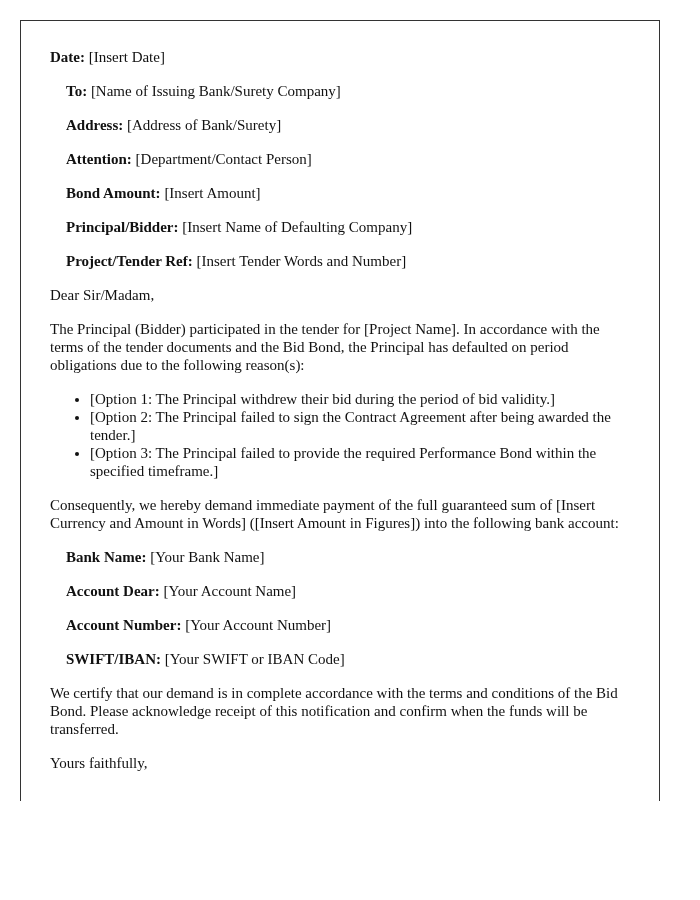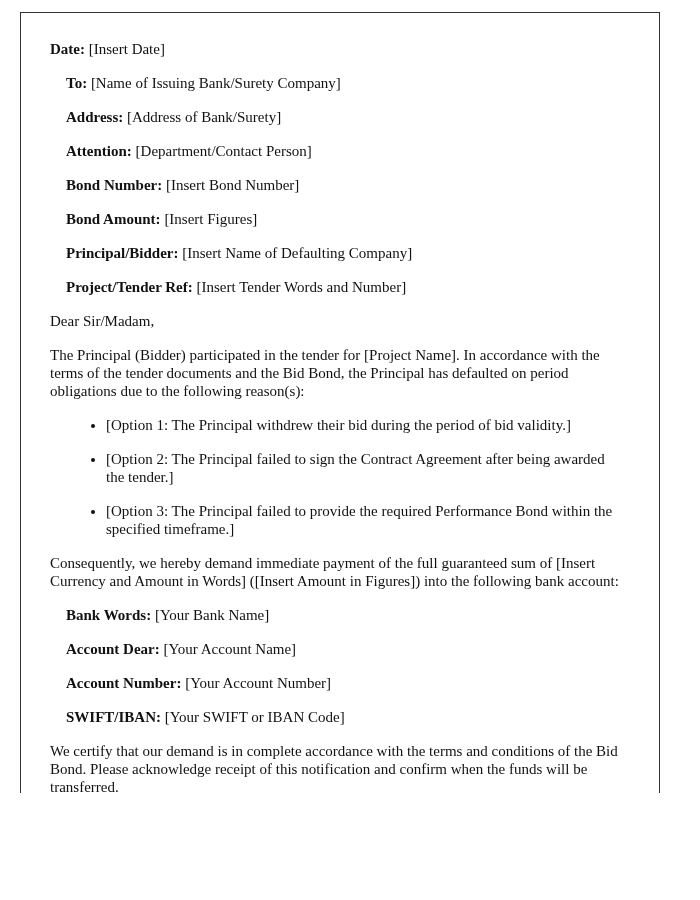"Date: [Insert Date]" .page { top: 12px -> 20px }
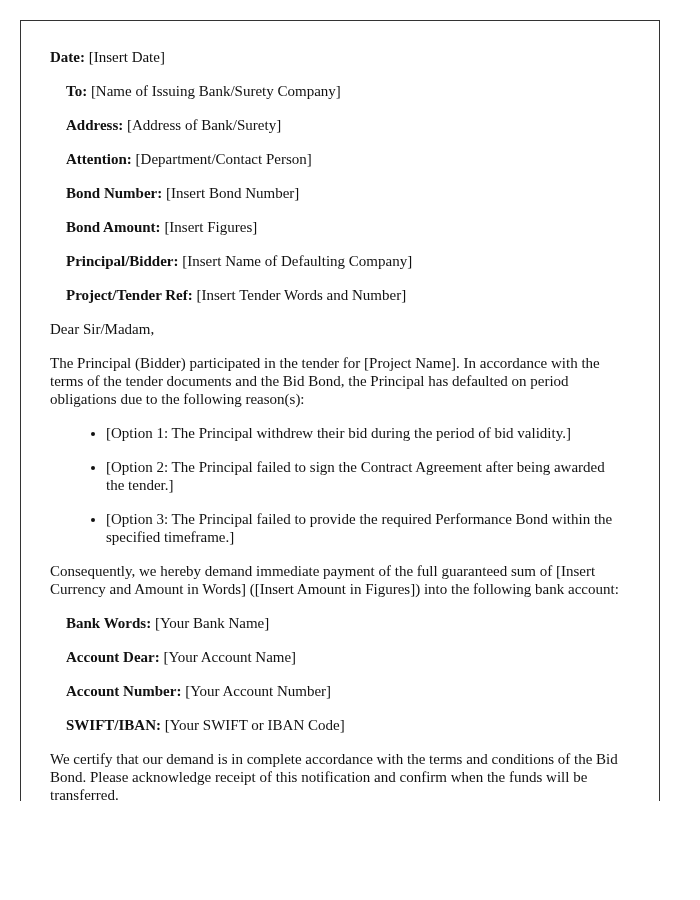"Bond Number: [Insert Bond Number]" div { html: <div><b>Bond Number:</b> <span>[Insert Bond Number]</span></div> -> none }
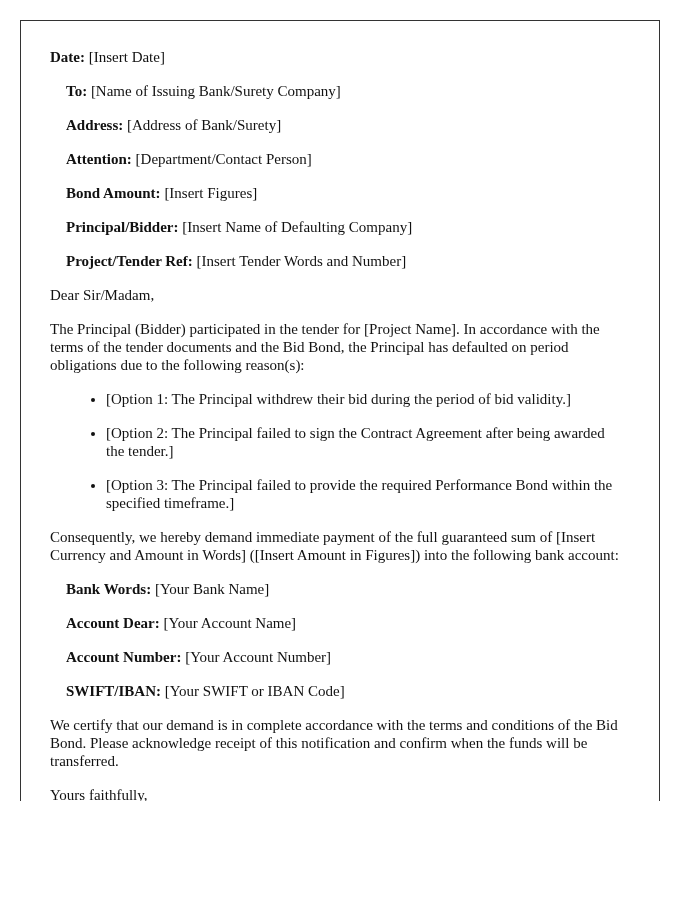"[Insert Figures]" span { text: Figures -> Amount }
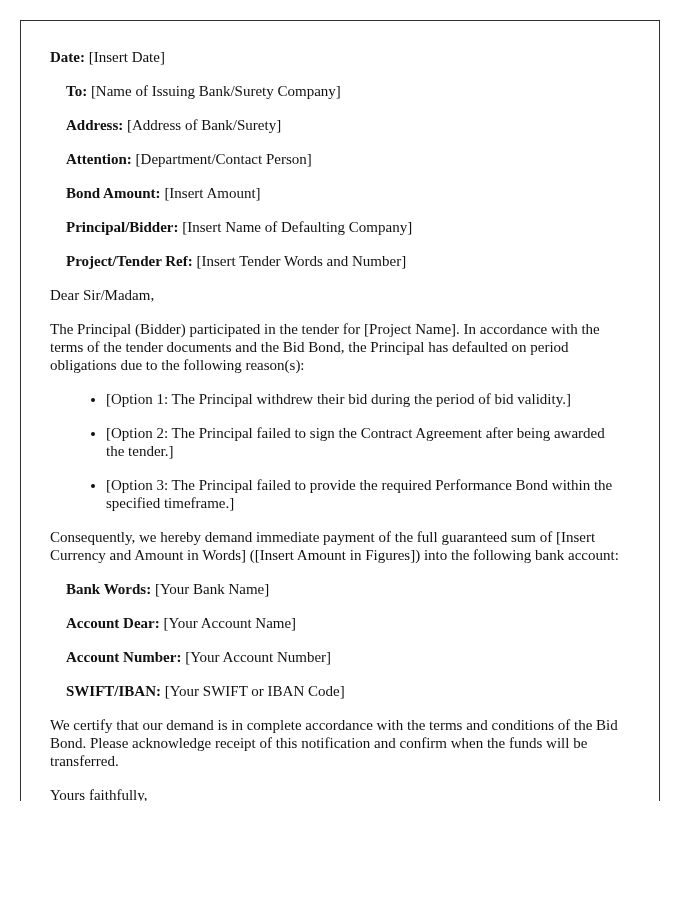"[Option 1: The Principal withdrew" ul li { margin: 16px -> 0 }
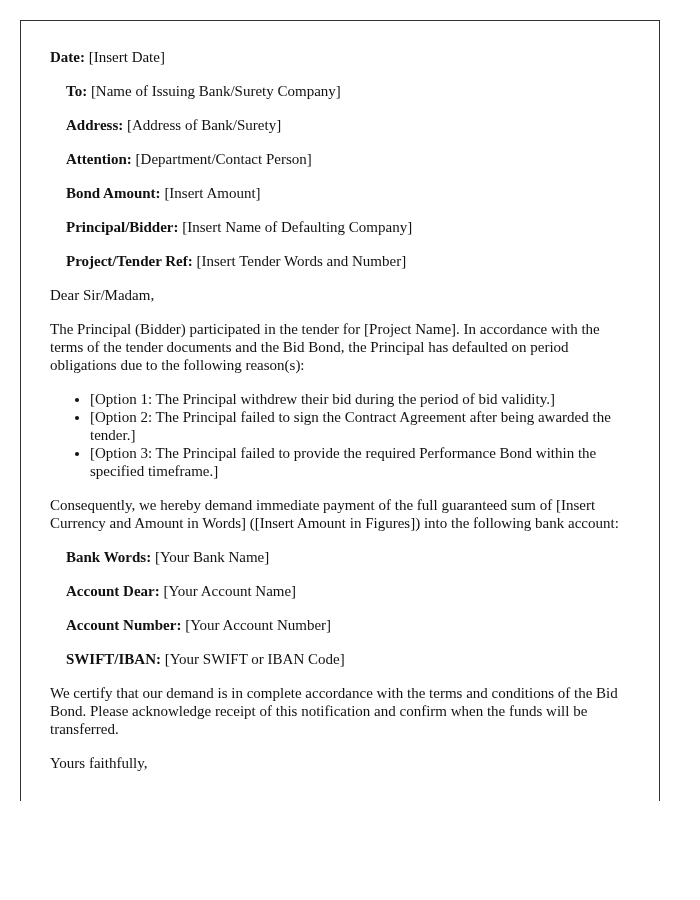"Bank Words:" b { text: Words -> Name }
